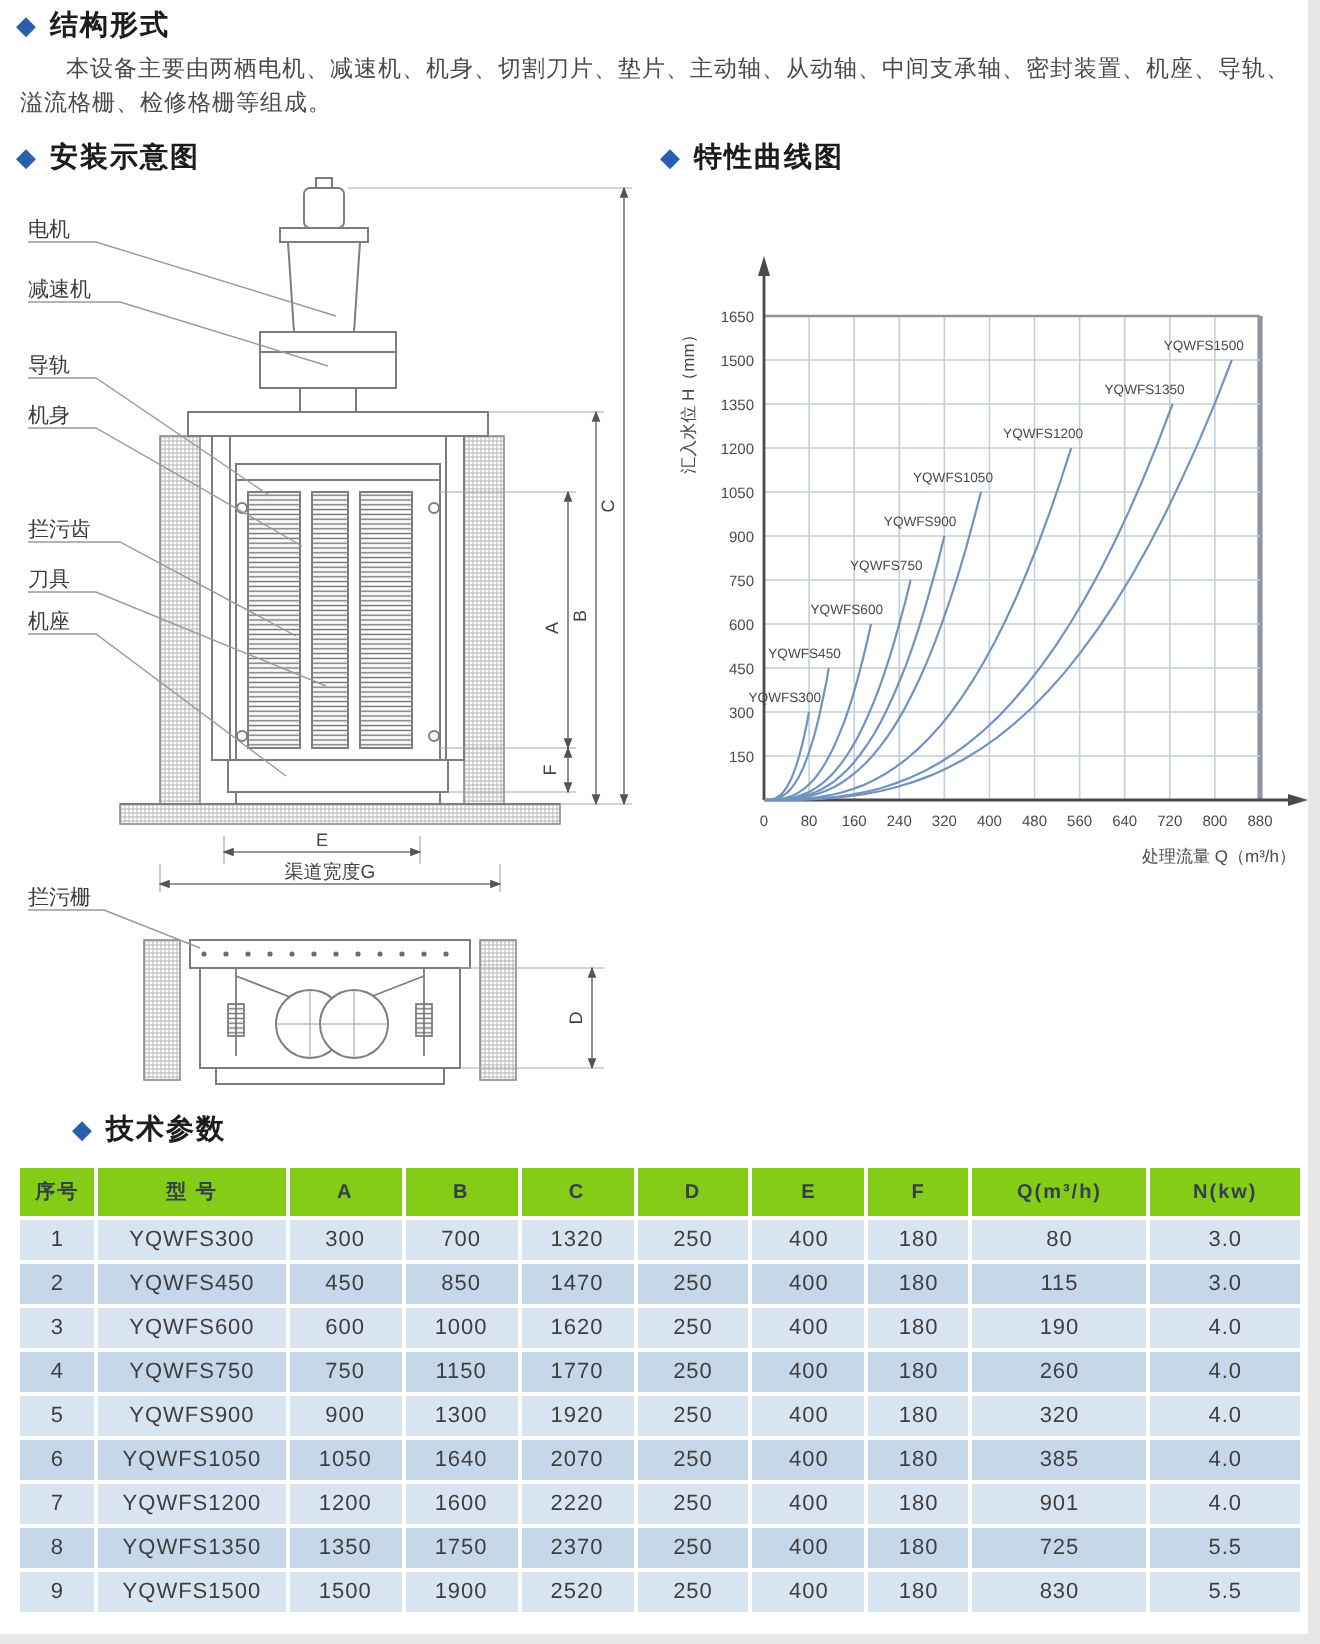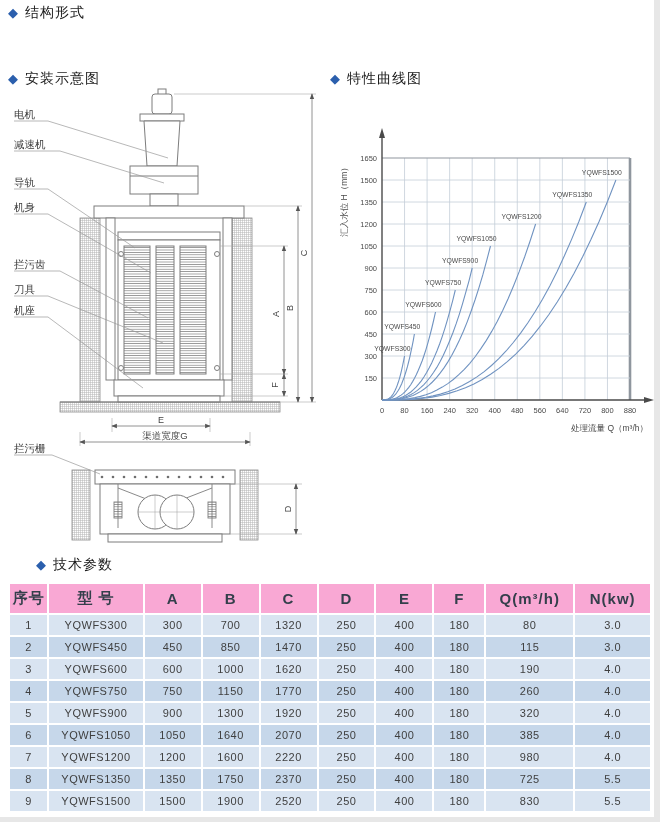"◆ 结构形式" .heading { font-weight: normal -> bold }
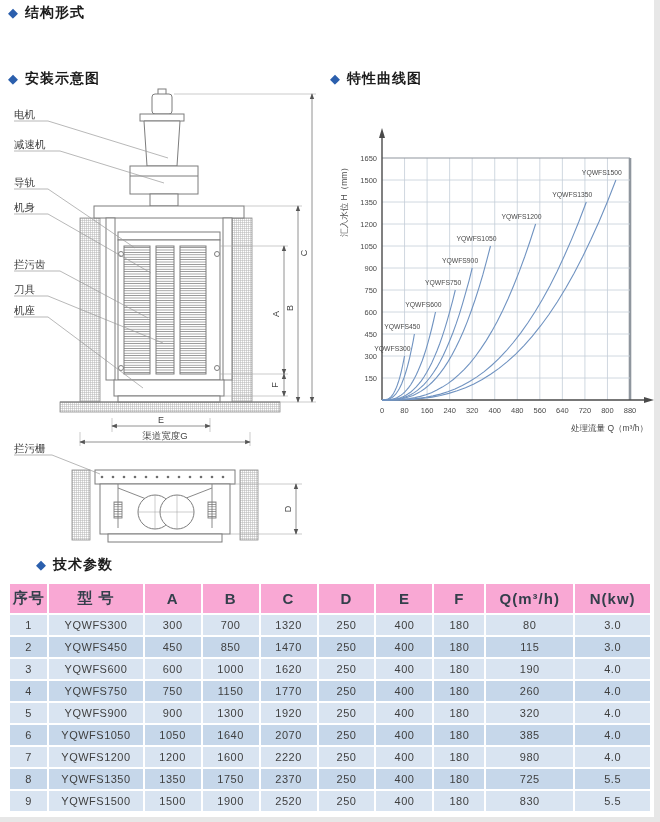"本设备主要由两栖电机、减速机、机身、切割刀片、垫片、主动轴、从动轴、中间支承轴、" p.body-text { html: none -> <p>本设备主要由两栖电机、减速机、机身、切割刀片、垫片、主动轴、从动轴、中间支承轴、密封装置、机座、导轨、溢流格栅、检修格栅等组成。</p> }
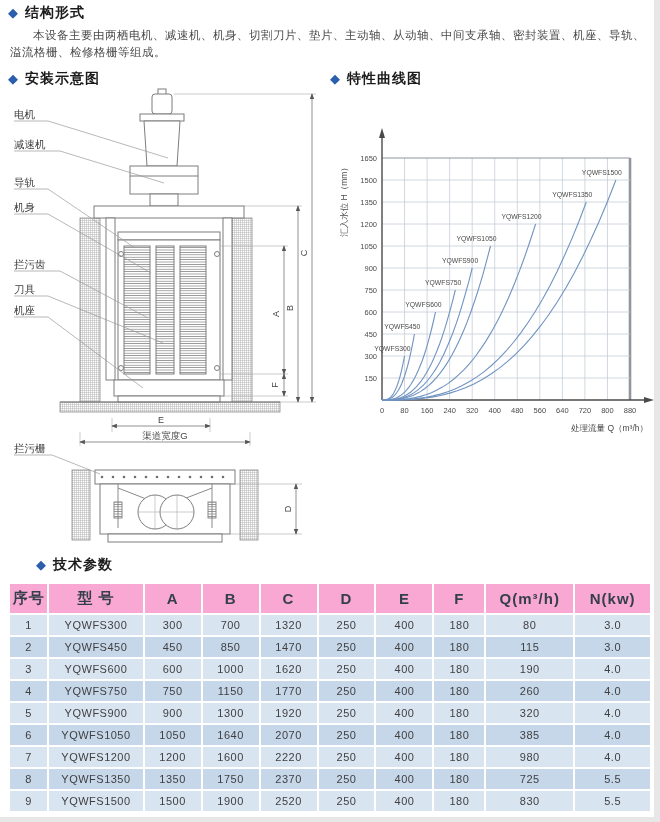"序号" table.params th { background: #f9a8d4 -> #84cc16; font-size: 15px -> 10px }
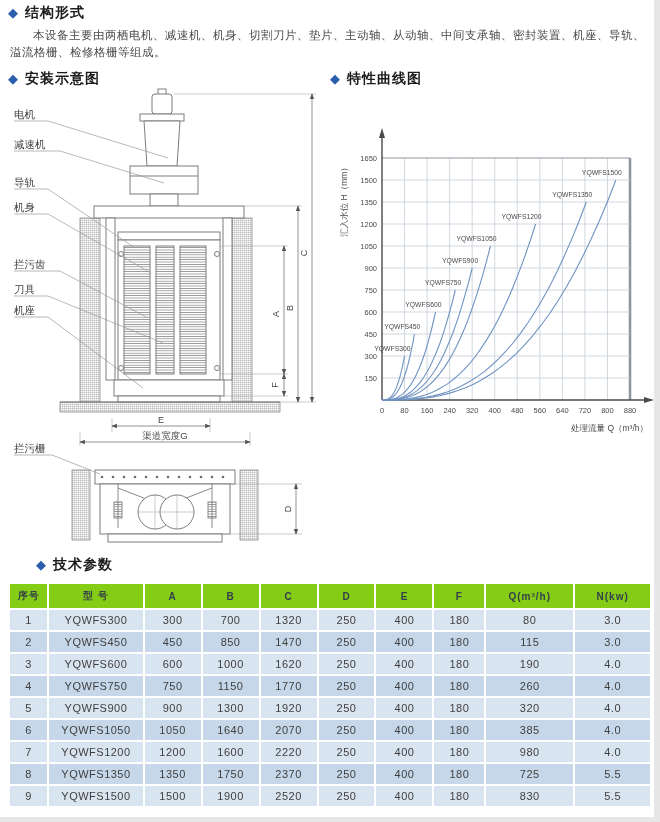"980" td { text: 980 -> 901 }
